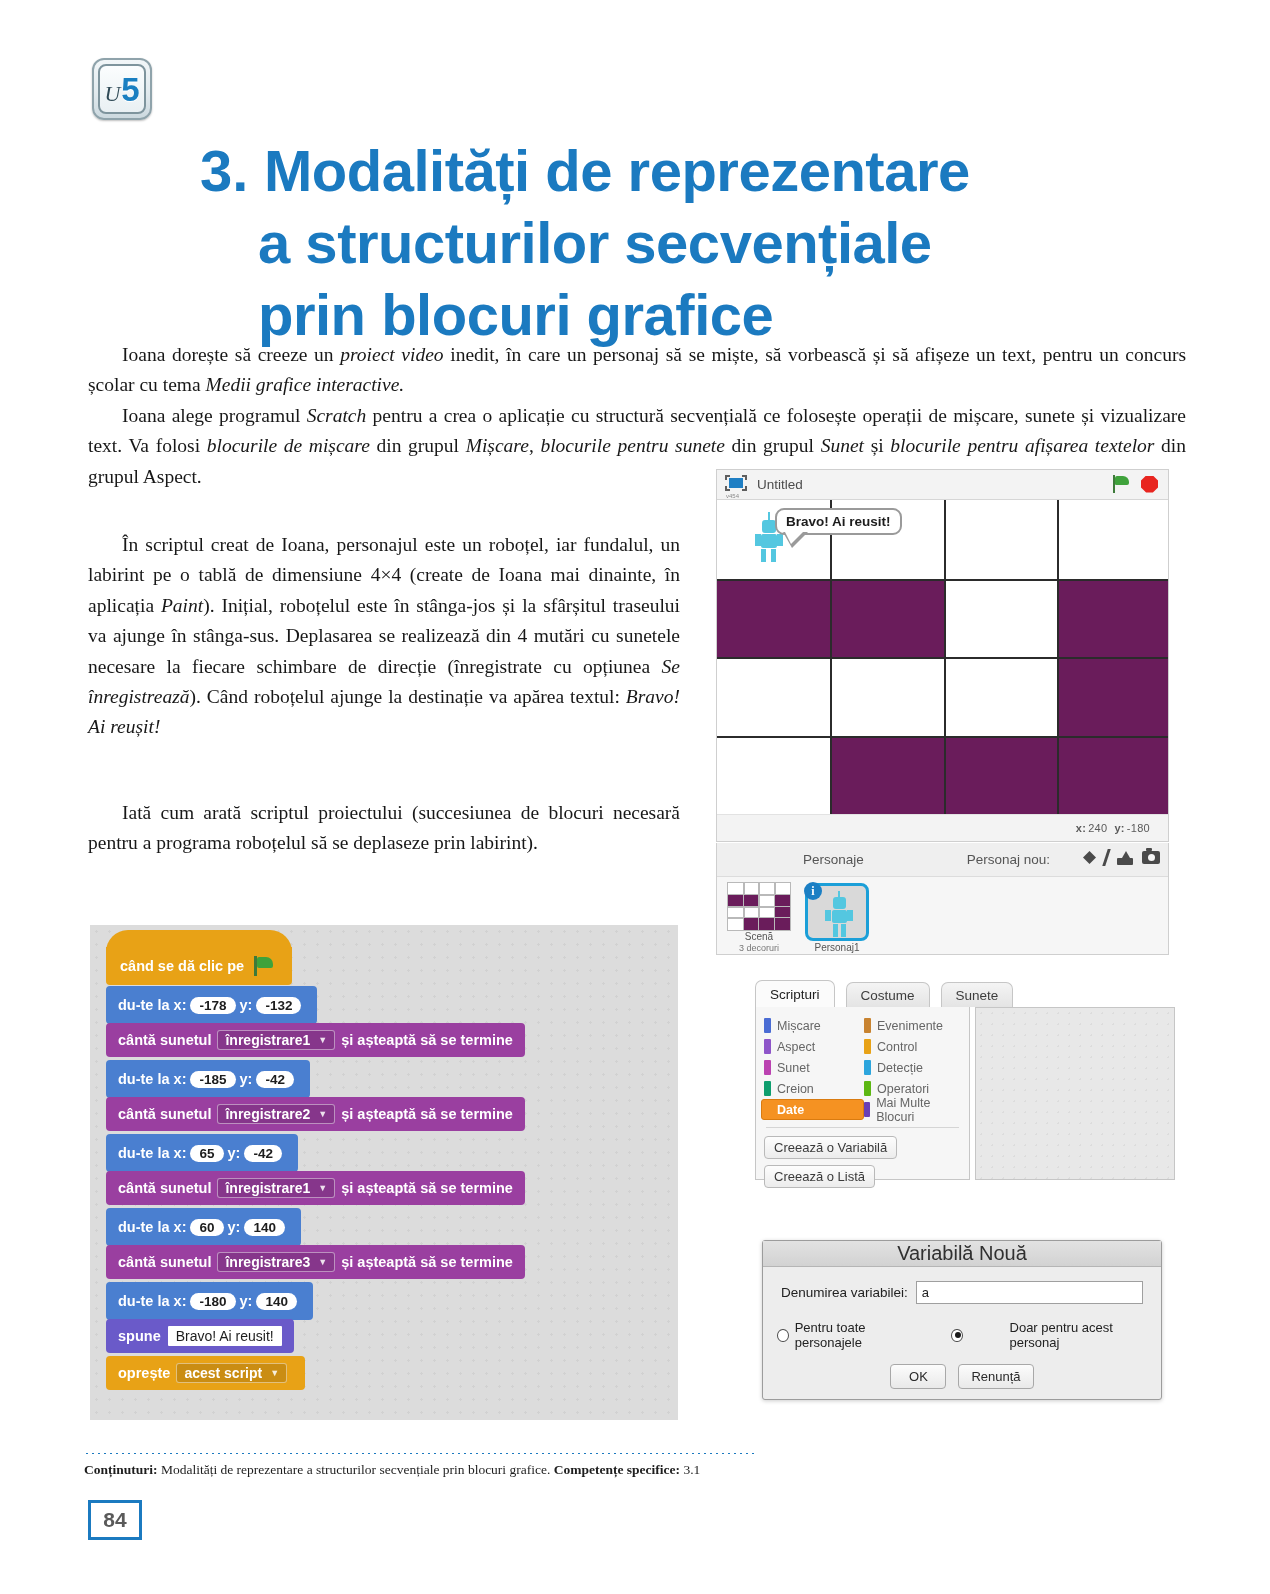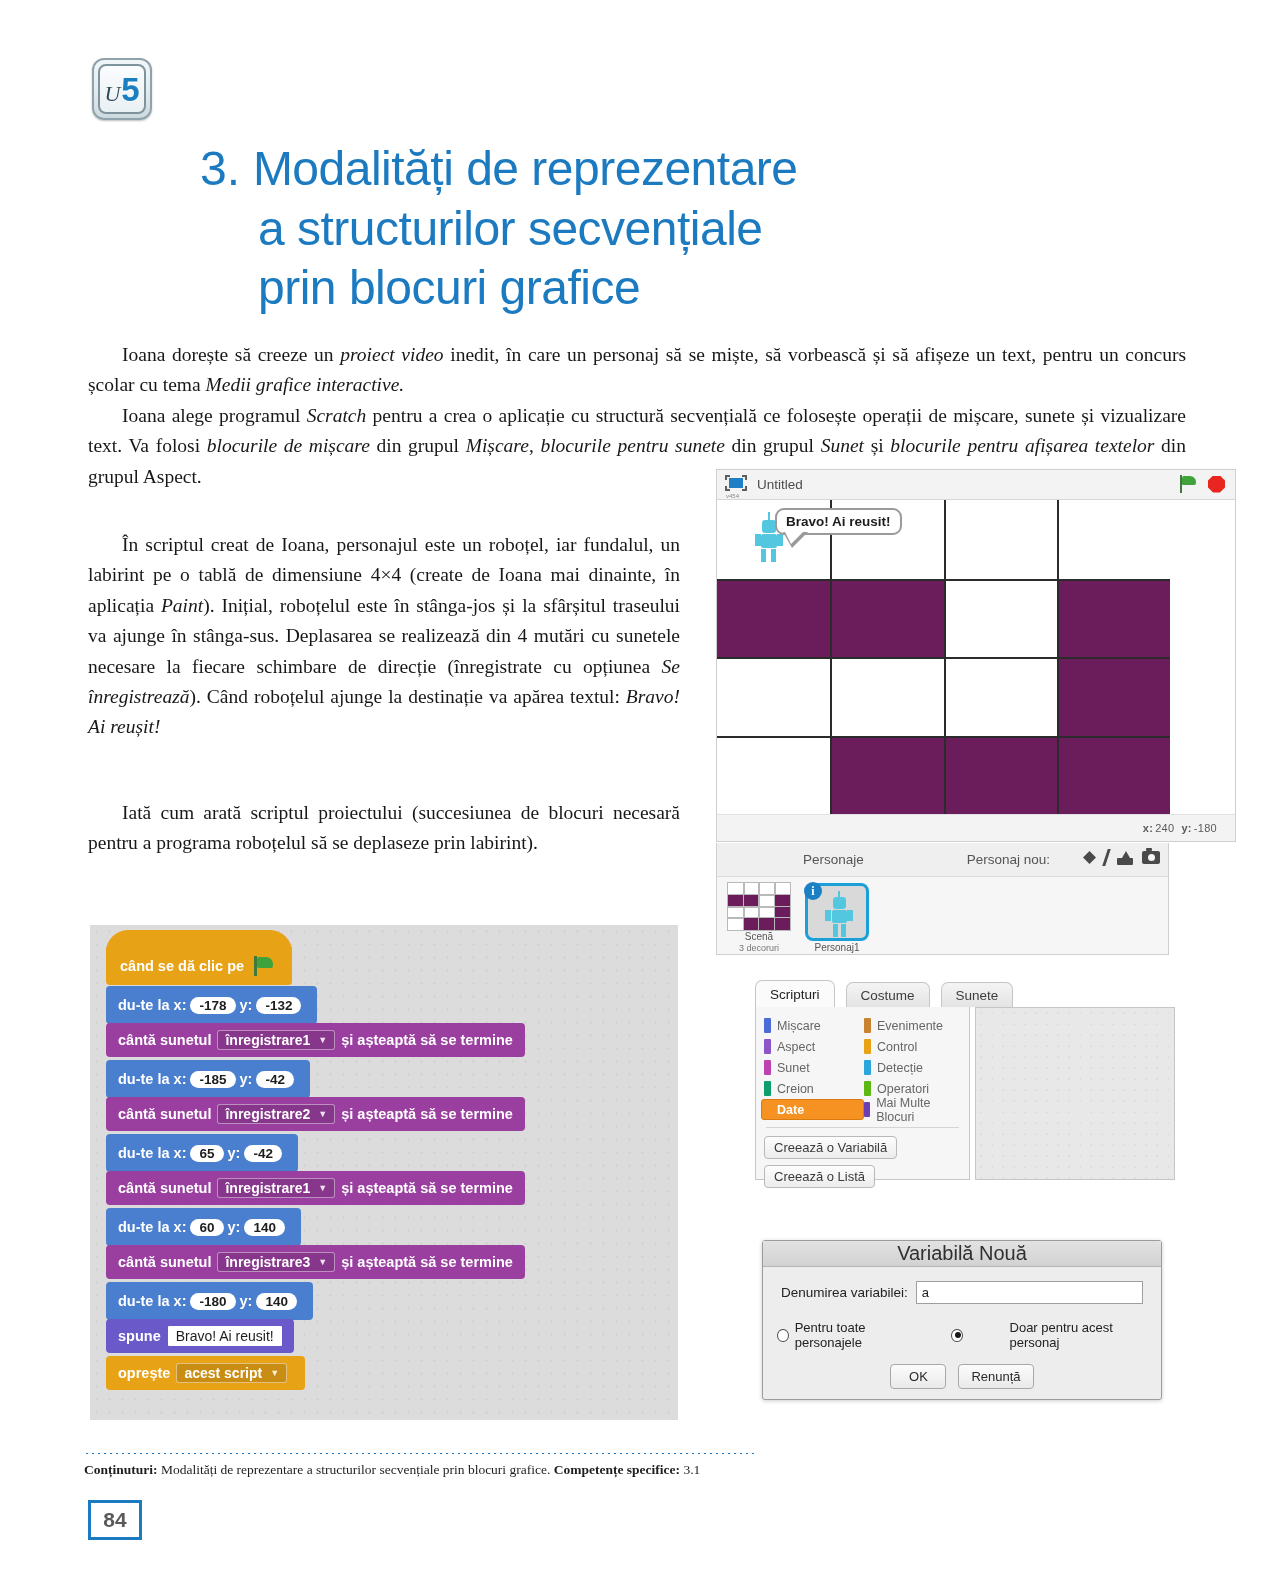"3. Modalități de reprezentare" .title { font-size: 48px -> 58px; font-weight: normal -> bold; top: 107px -> 96px }
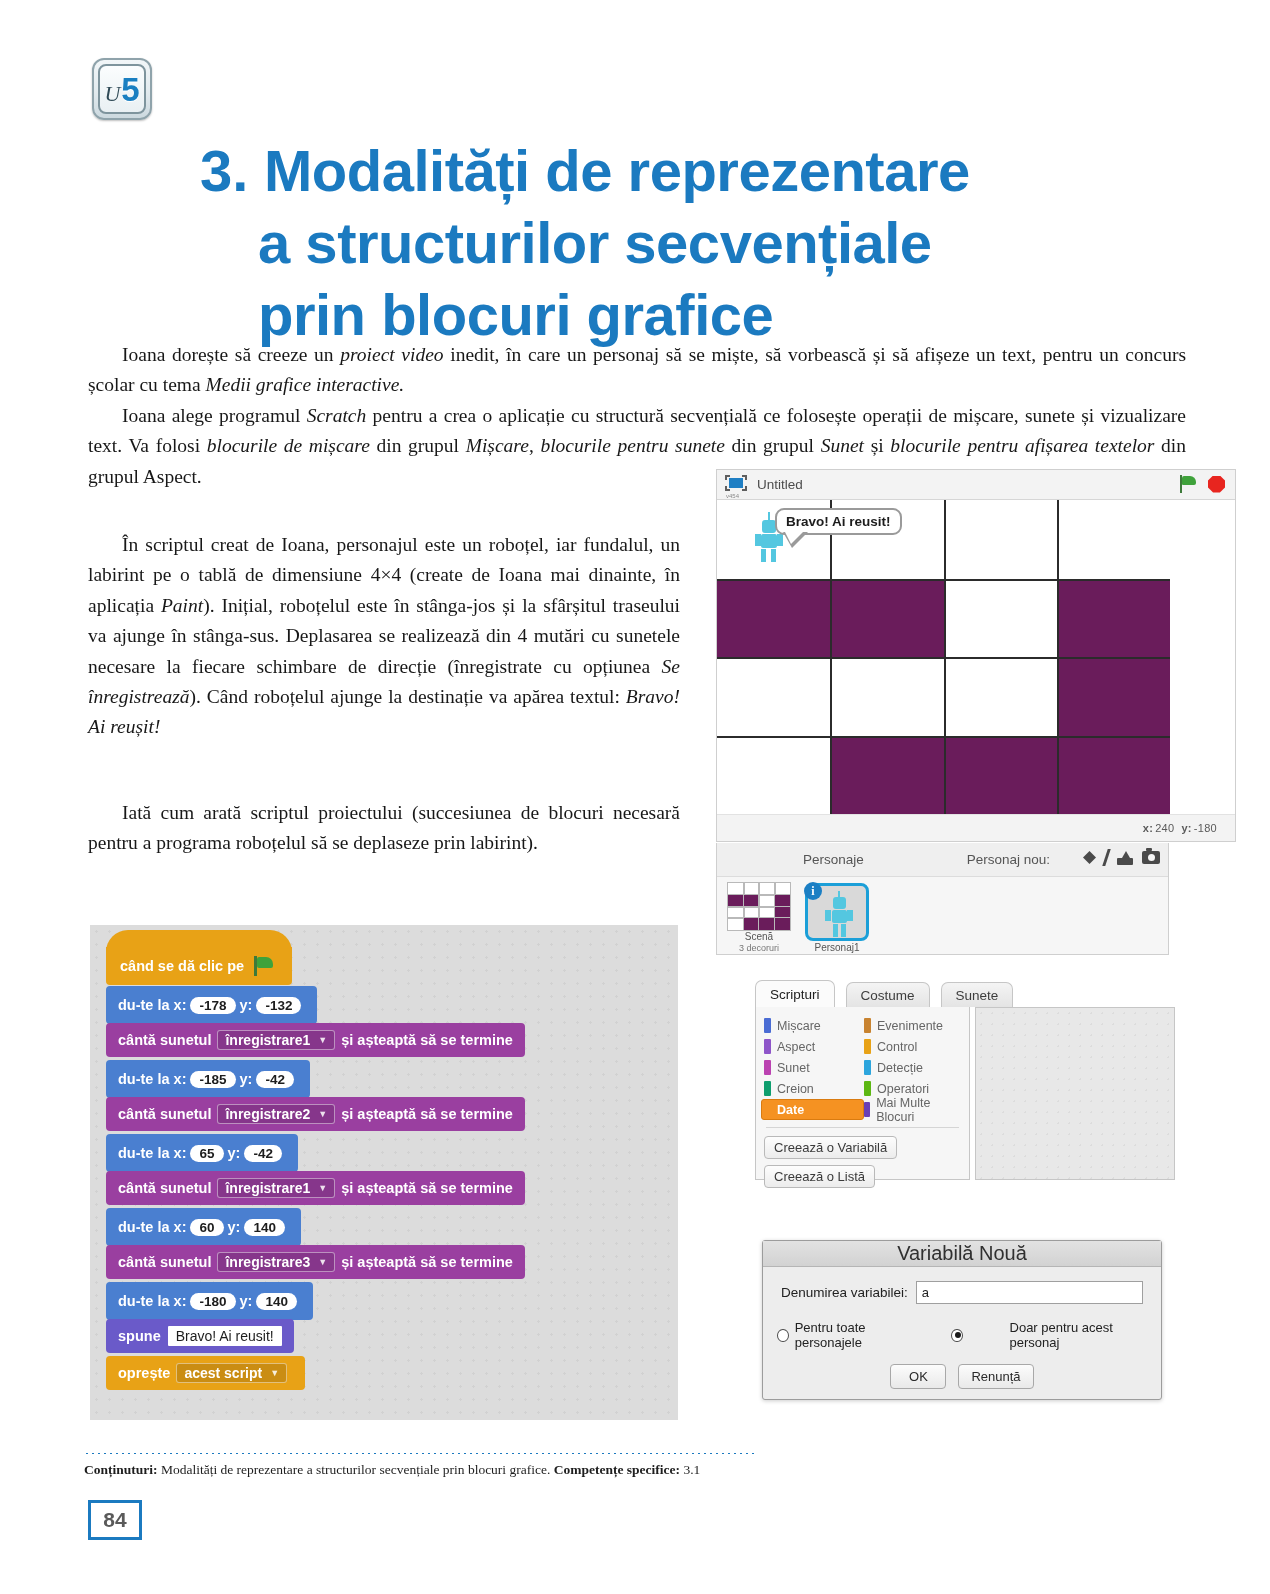"Untitled" .stage-panel { width: 520px -> 453px }
